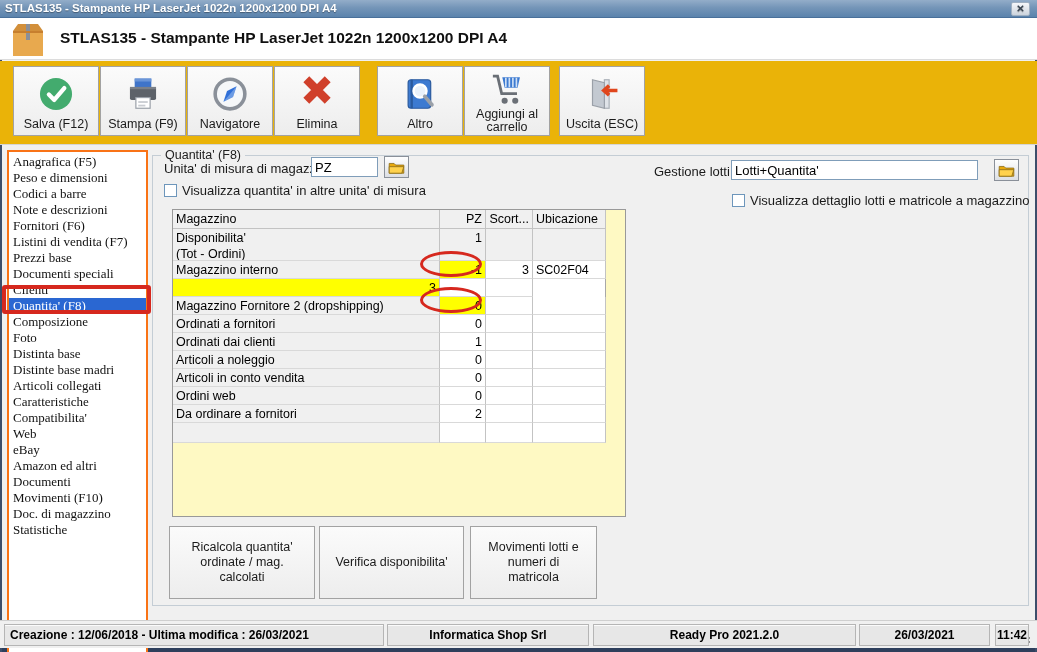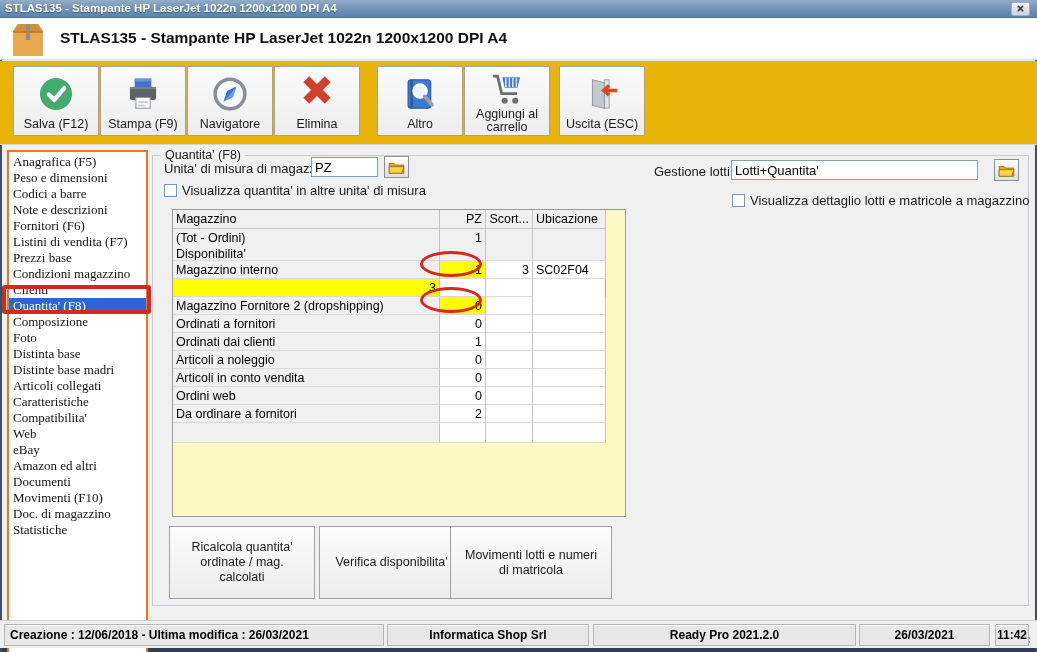"(Tot - Ordini)" div { order: before "Disponibilita'" -> after "Disponibilita'" }
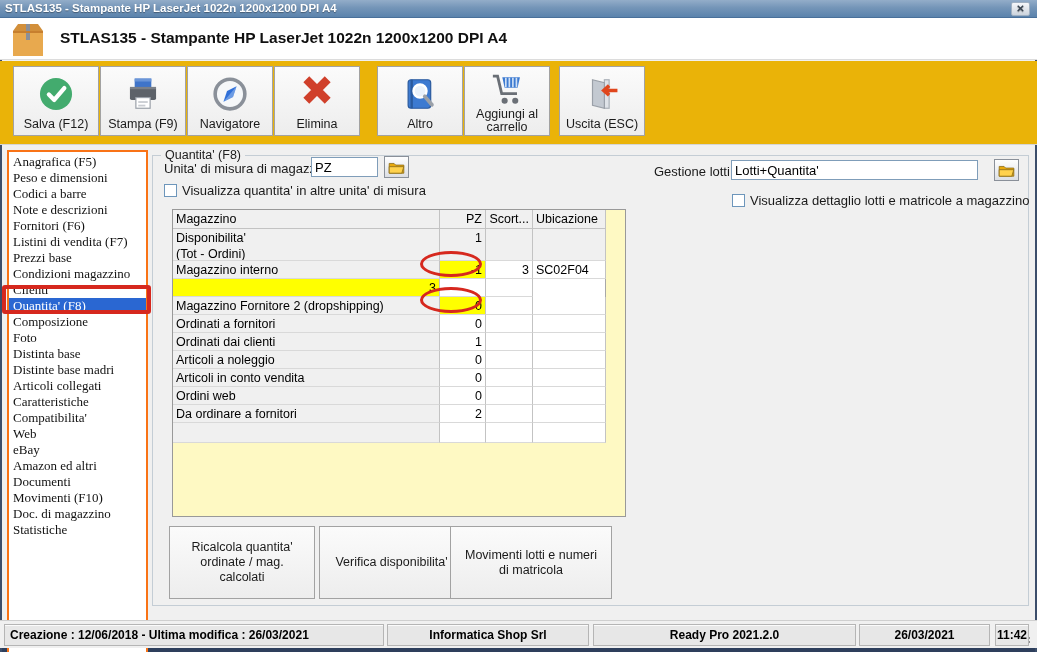"Condizioni magazzino" div.sb-item { text: Condizioni magazzino -> Documenti speciali }
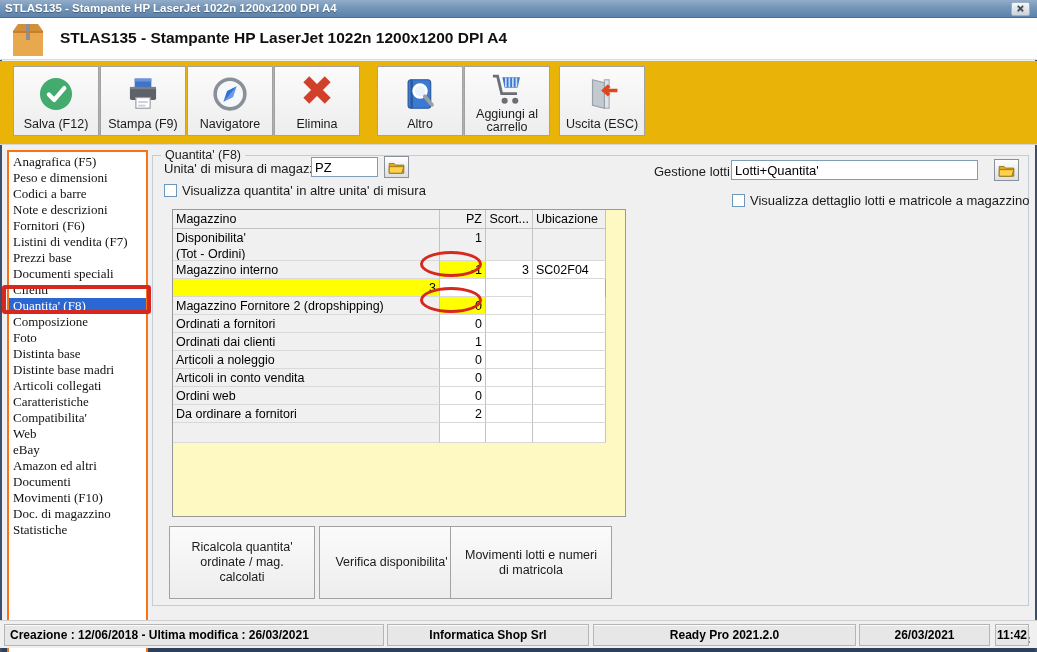"Movimenti lotti e numeri di" div.act-btn { left: 297px -> 317px; width: 162px -> 127px }
